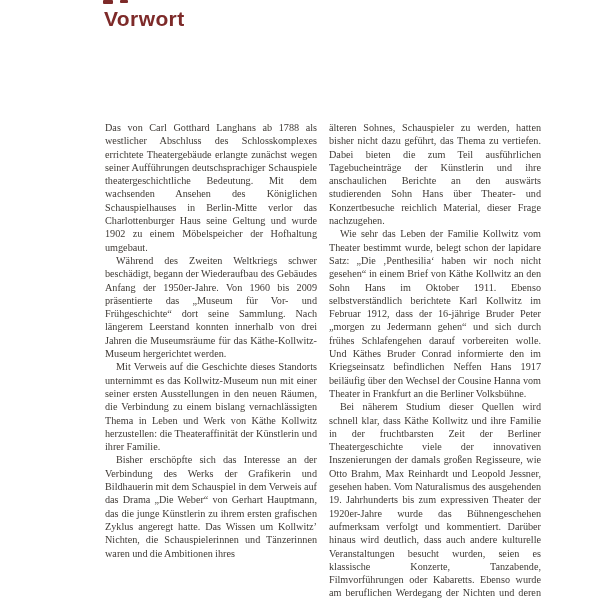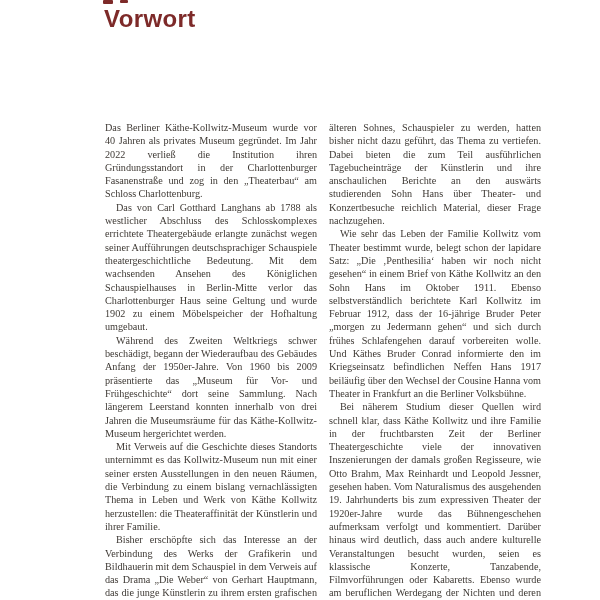"Vorwort" .title { font-size: 24px -> 21px }
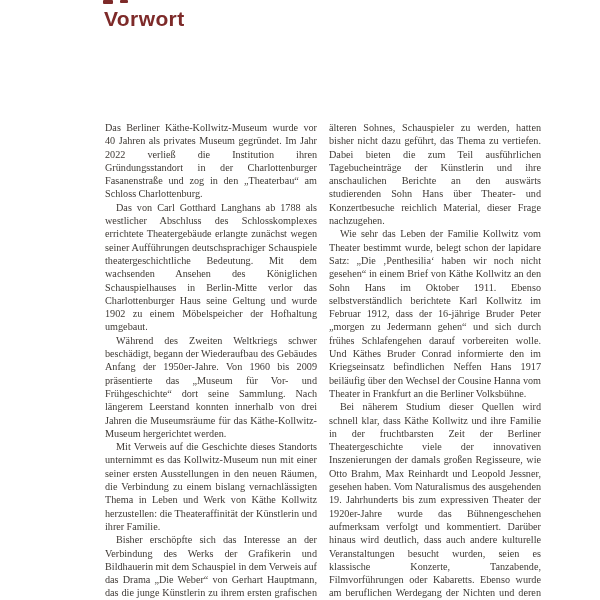"Das Berliner Käthe-Kollwitz-Museum wurde" p { html: <p>Das Berliner Käthe-Kollwitz-Museum wurde vor 40 Jahren als privates Museum gegründet. Im Jahr 2022 verließ die Institution ihren Gründungsstandort in der Charlottenburger Fasanenstraße und zog in den „Theaterbau“ am Schloss Charlottenburg.</p> -> none }
